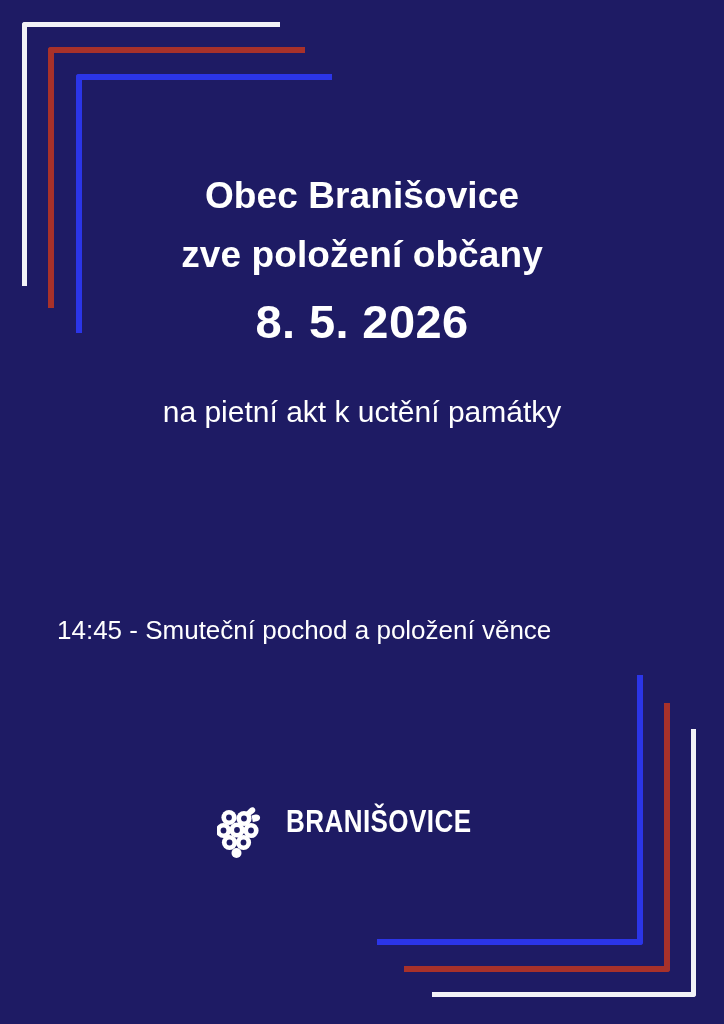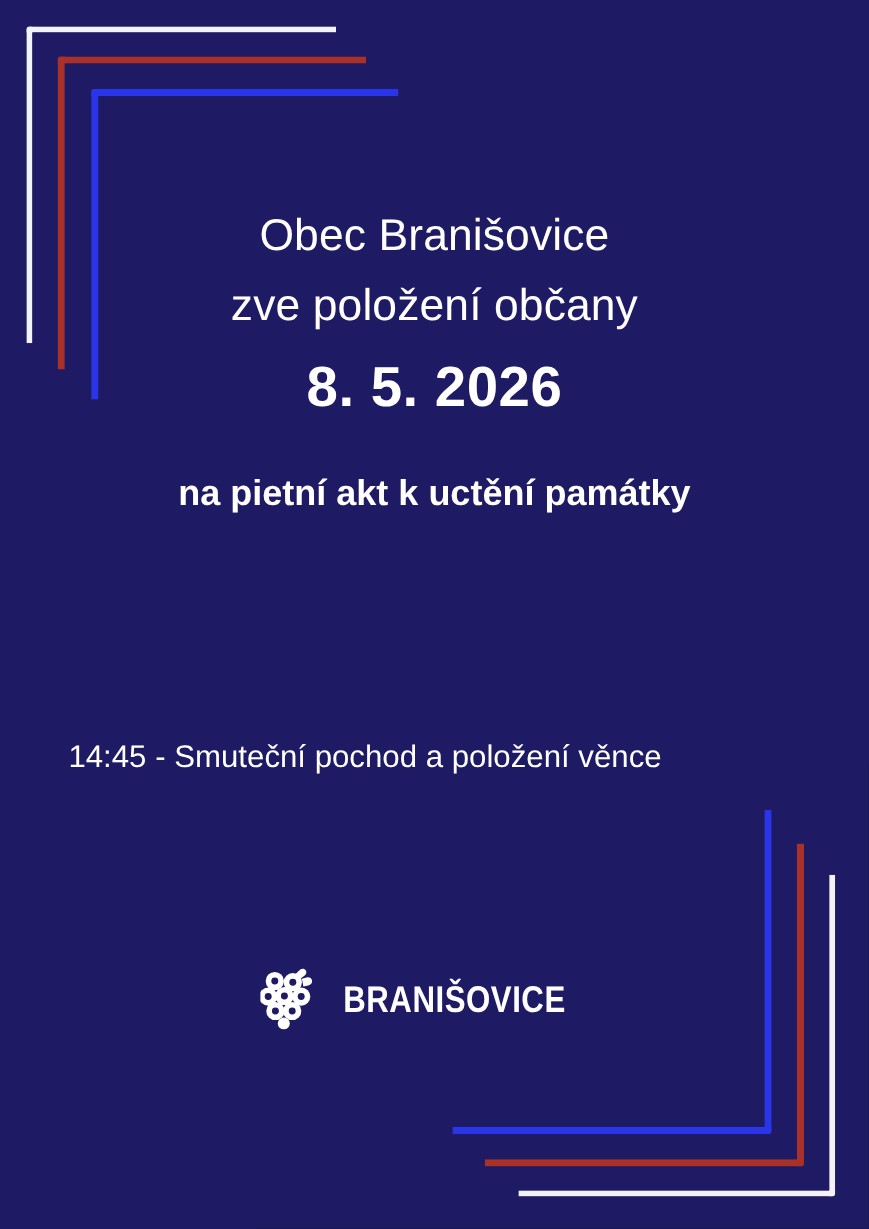"Obec Branišovice" .headline .line { font-weight: 400 -> 700 }
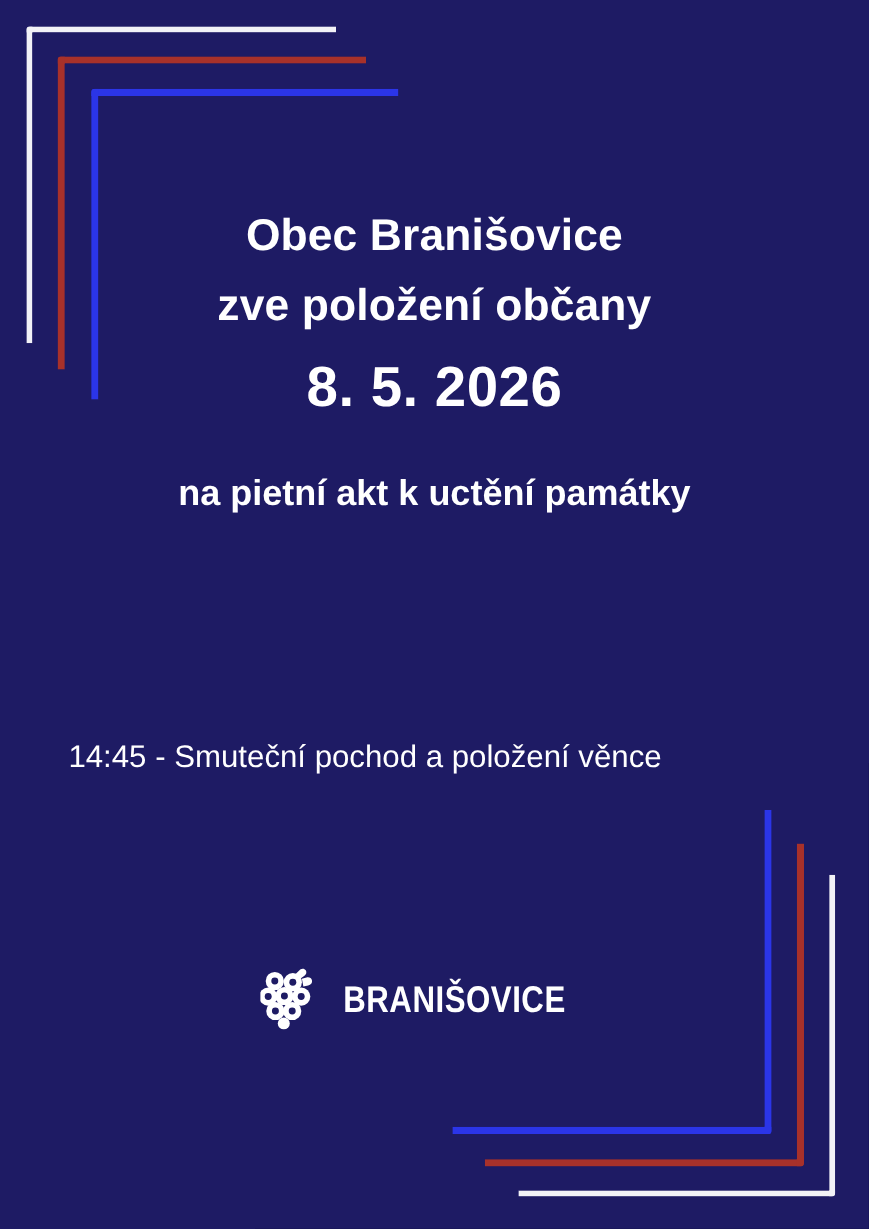"na pietní akt k uctění" .lede .line { font-weight: 700 -> 400 }
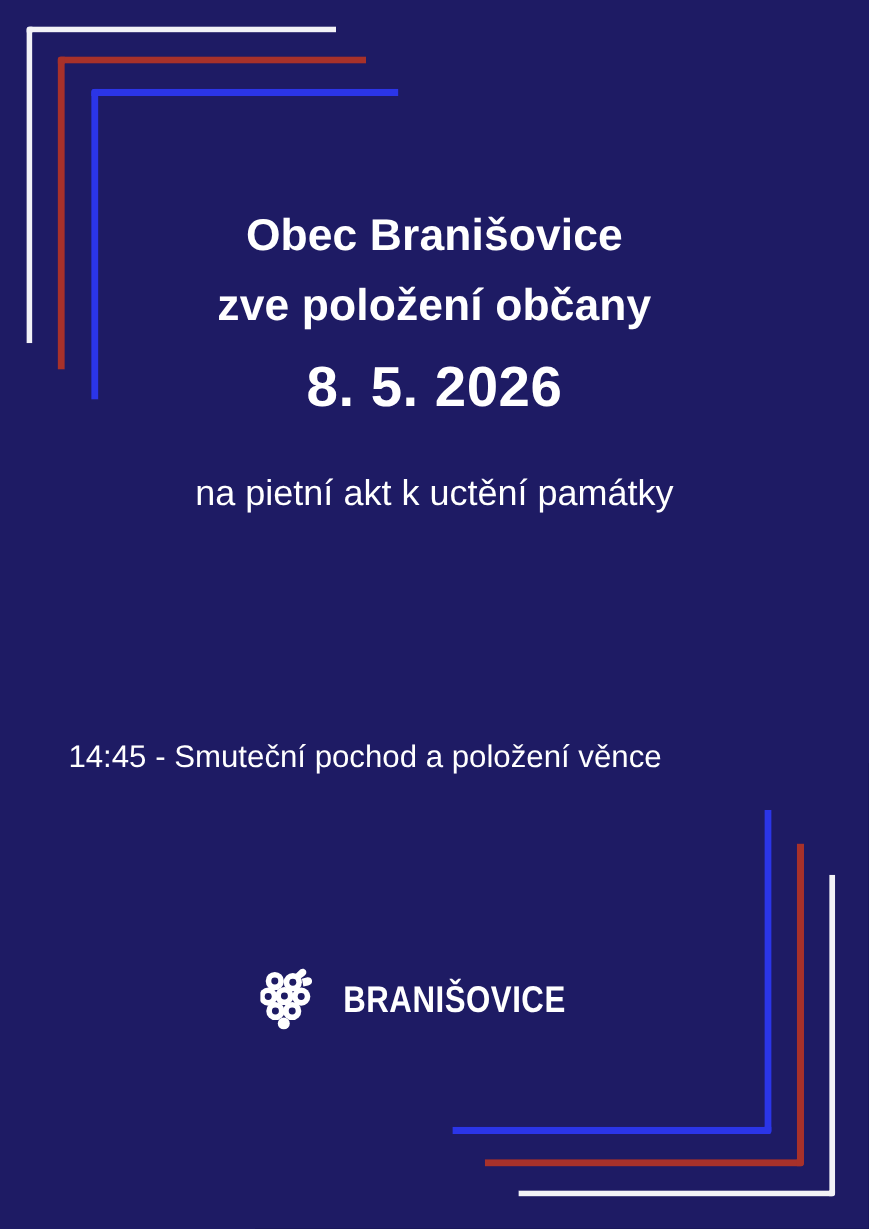"BRANIŠOVICE" .logo { align-items: center -> none }
